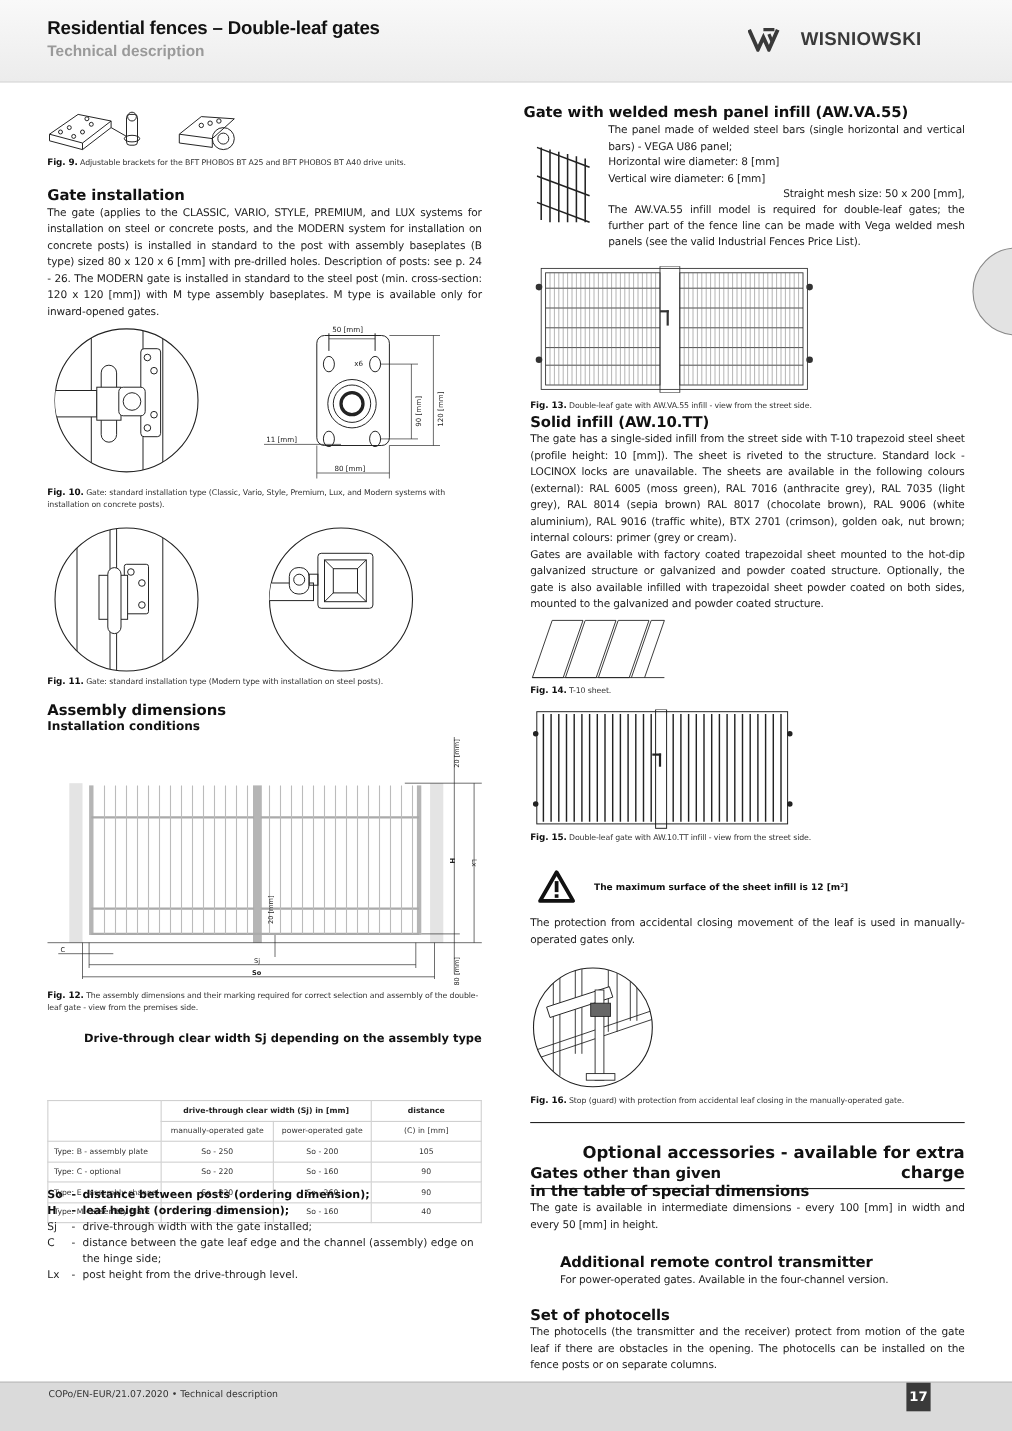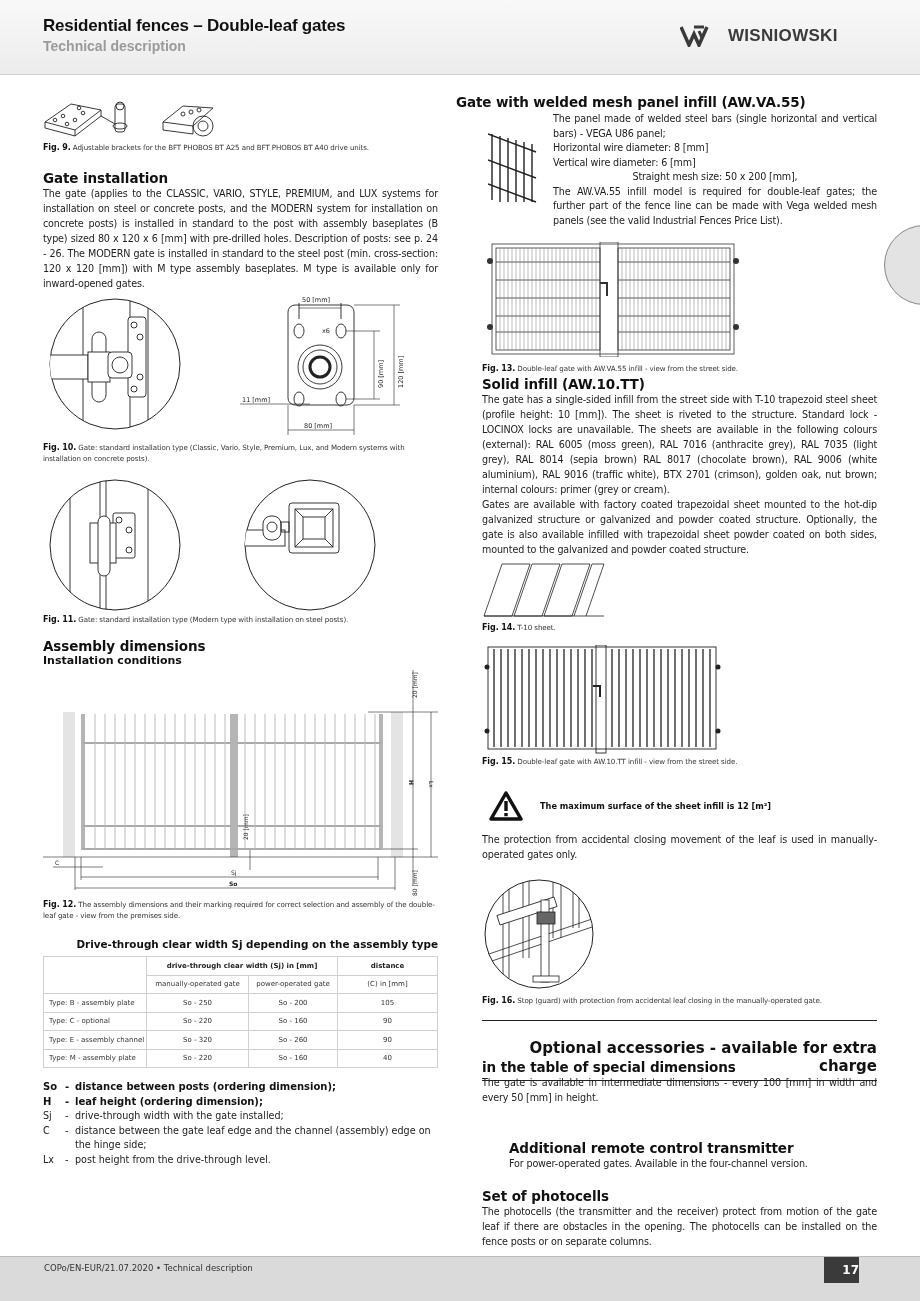"Gate with welded mesh panel" div.abs { left: 456px -> 476px }
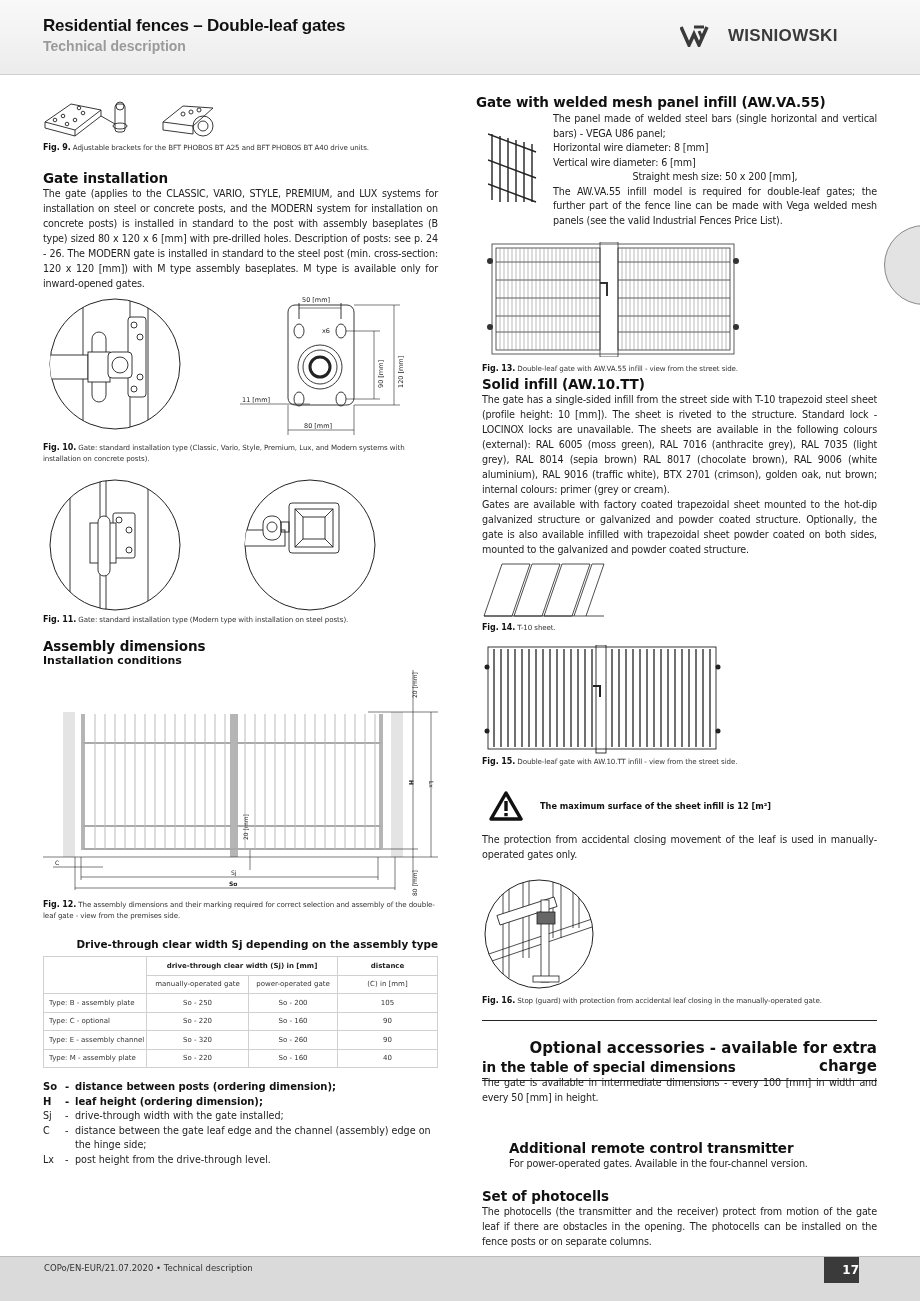"Straight mesh size: 50 x" p.body { text-align: center -> right }
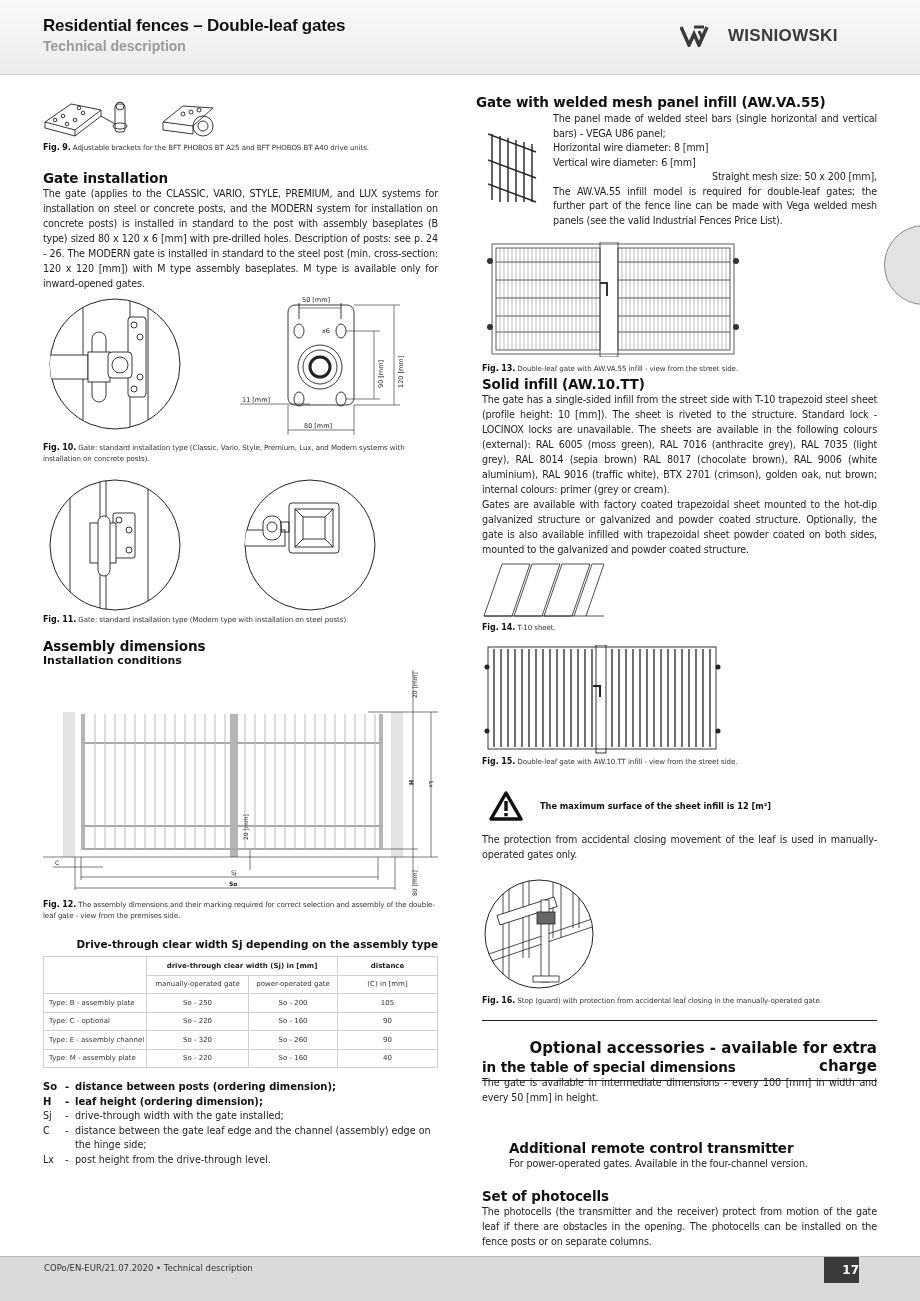"drive-through clear width (Sj) in" table.sj { margin-top: none -> 44px }
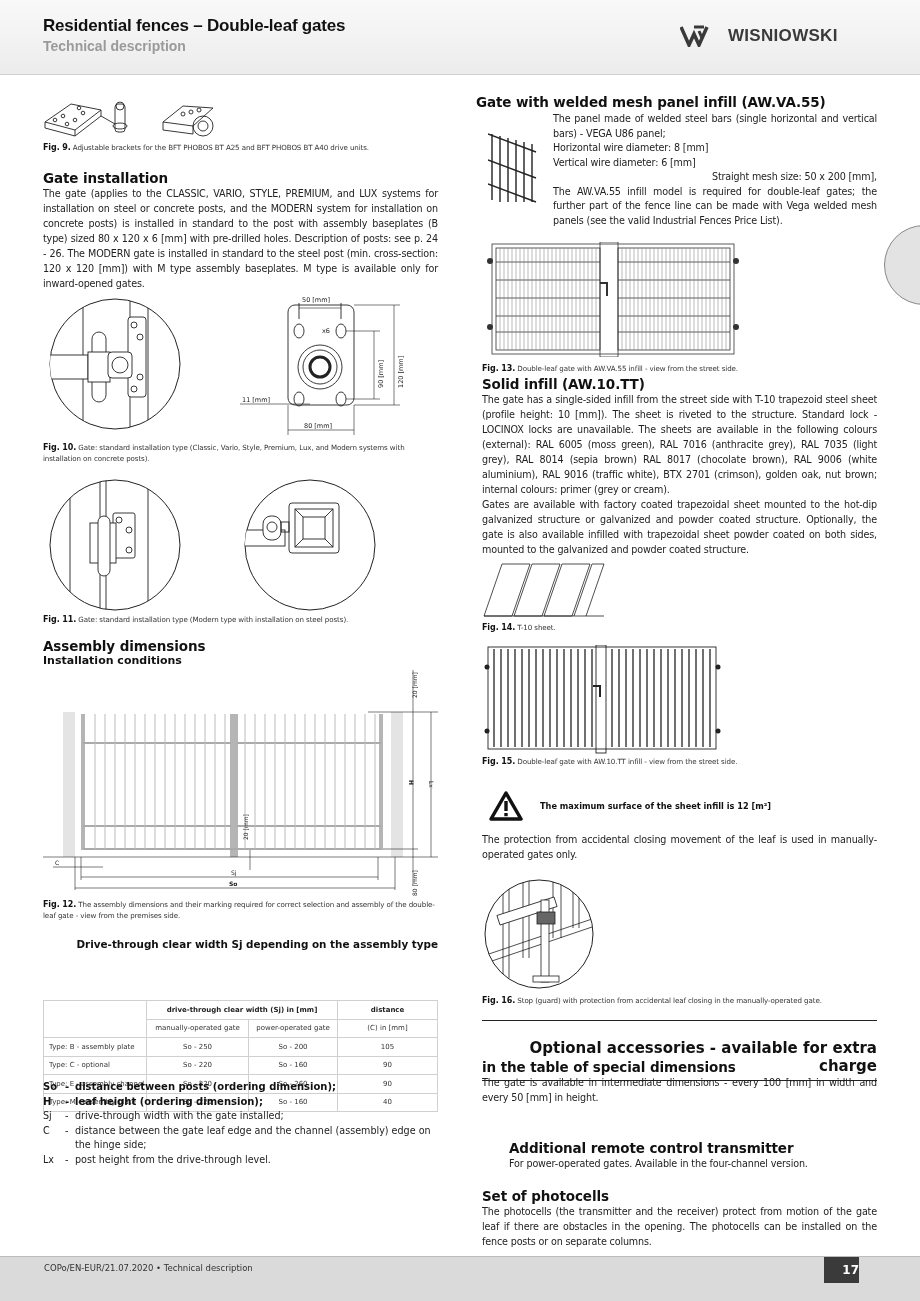"Gates other than given" h2 { html: none -> <h2>Gates other than given</h2> }
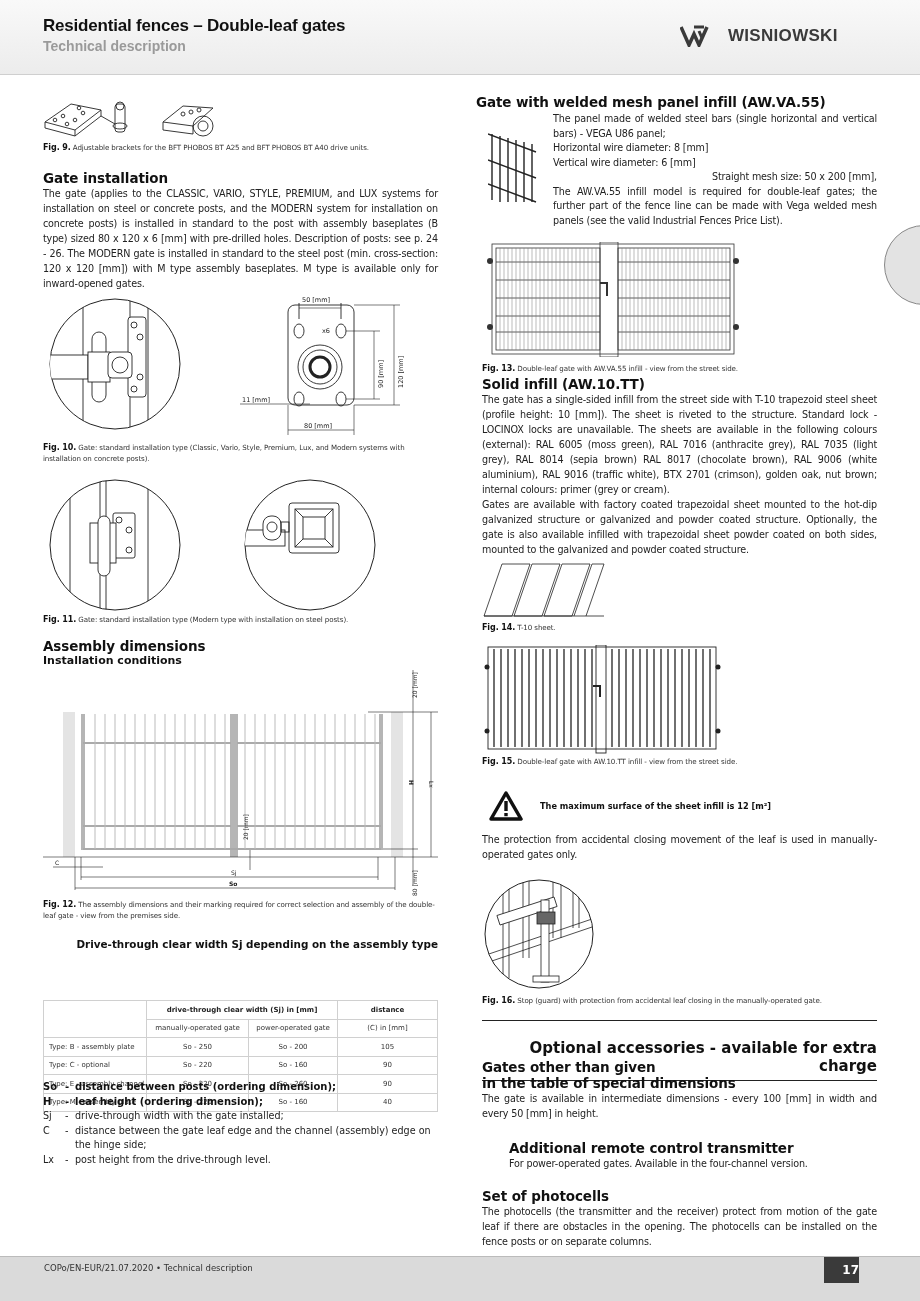"17" .footer .page { text-align: right -> center; width: 35px -> 22px }
